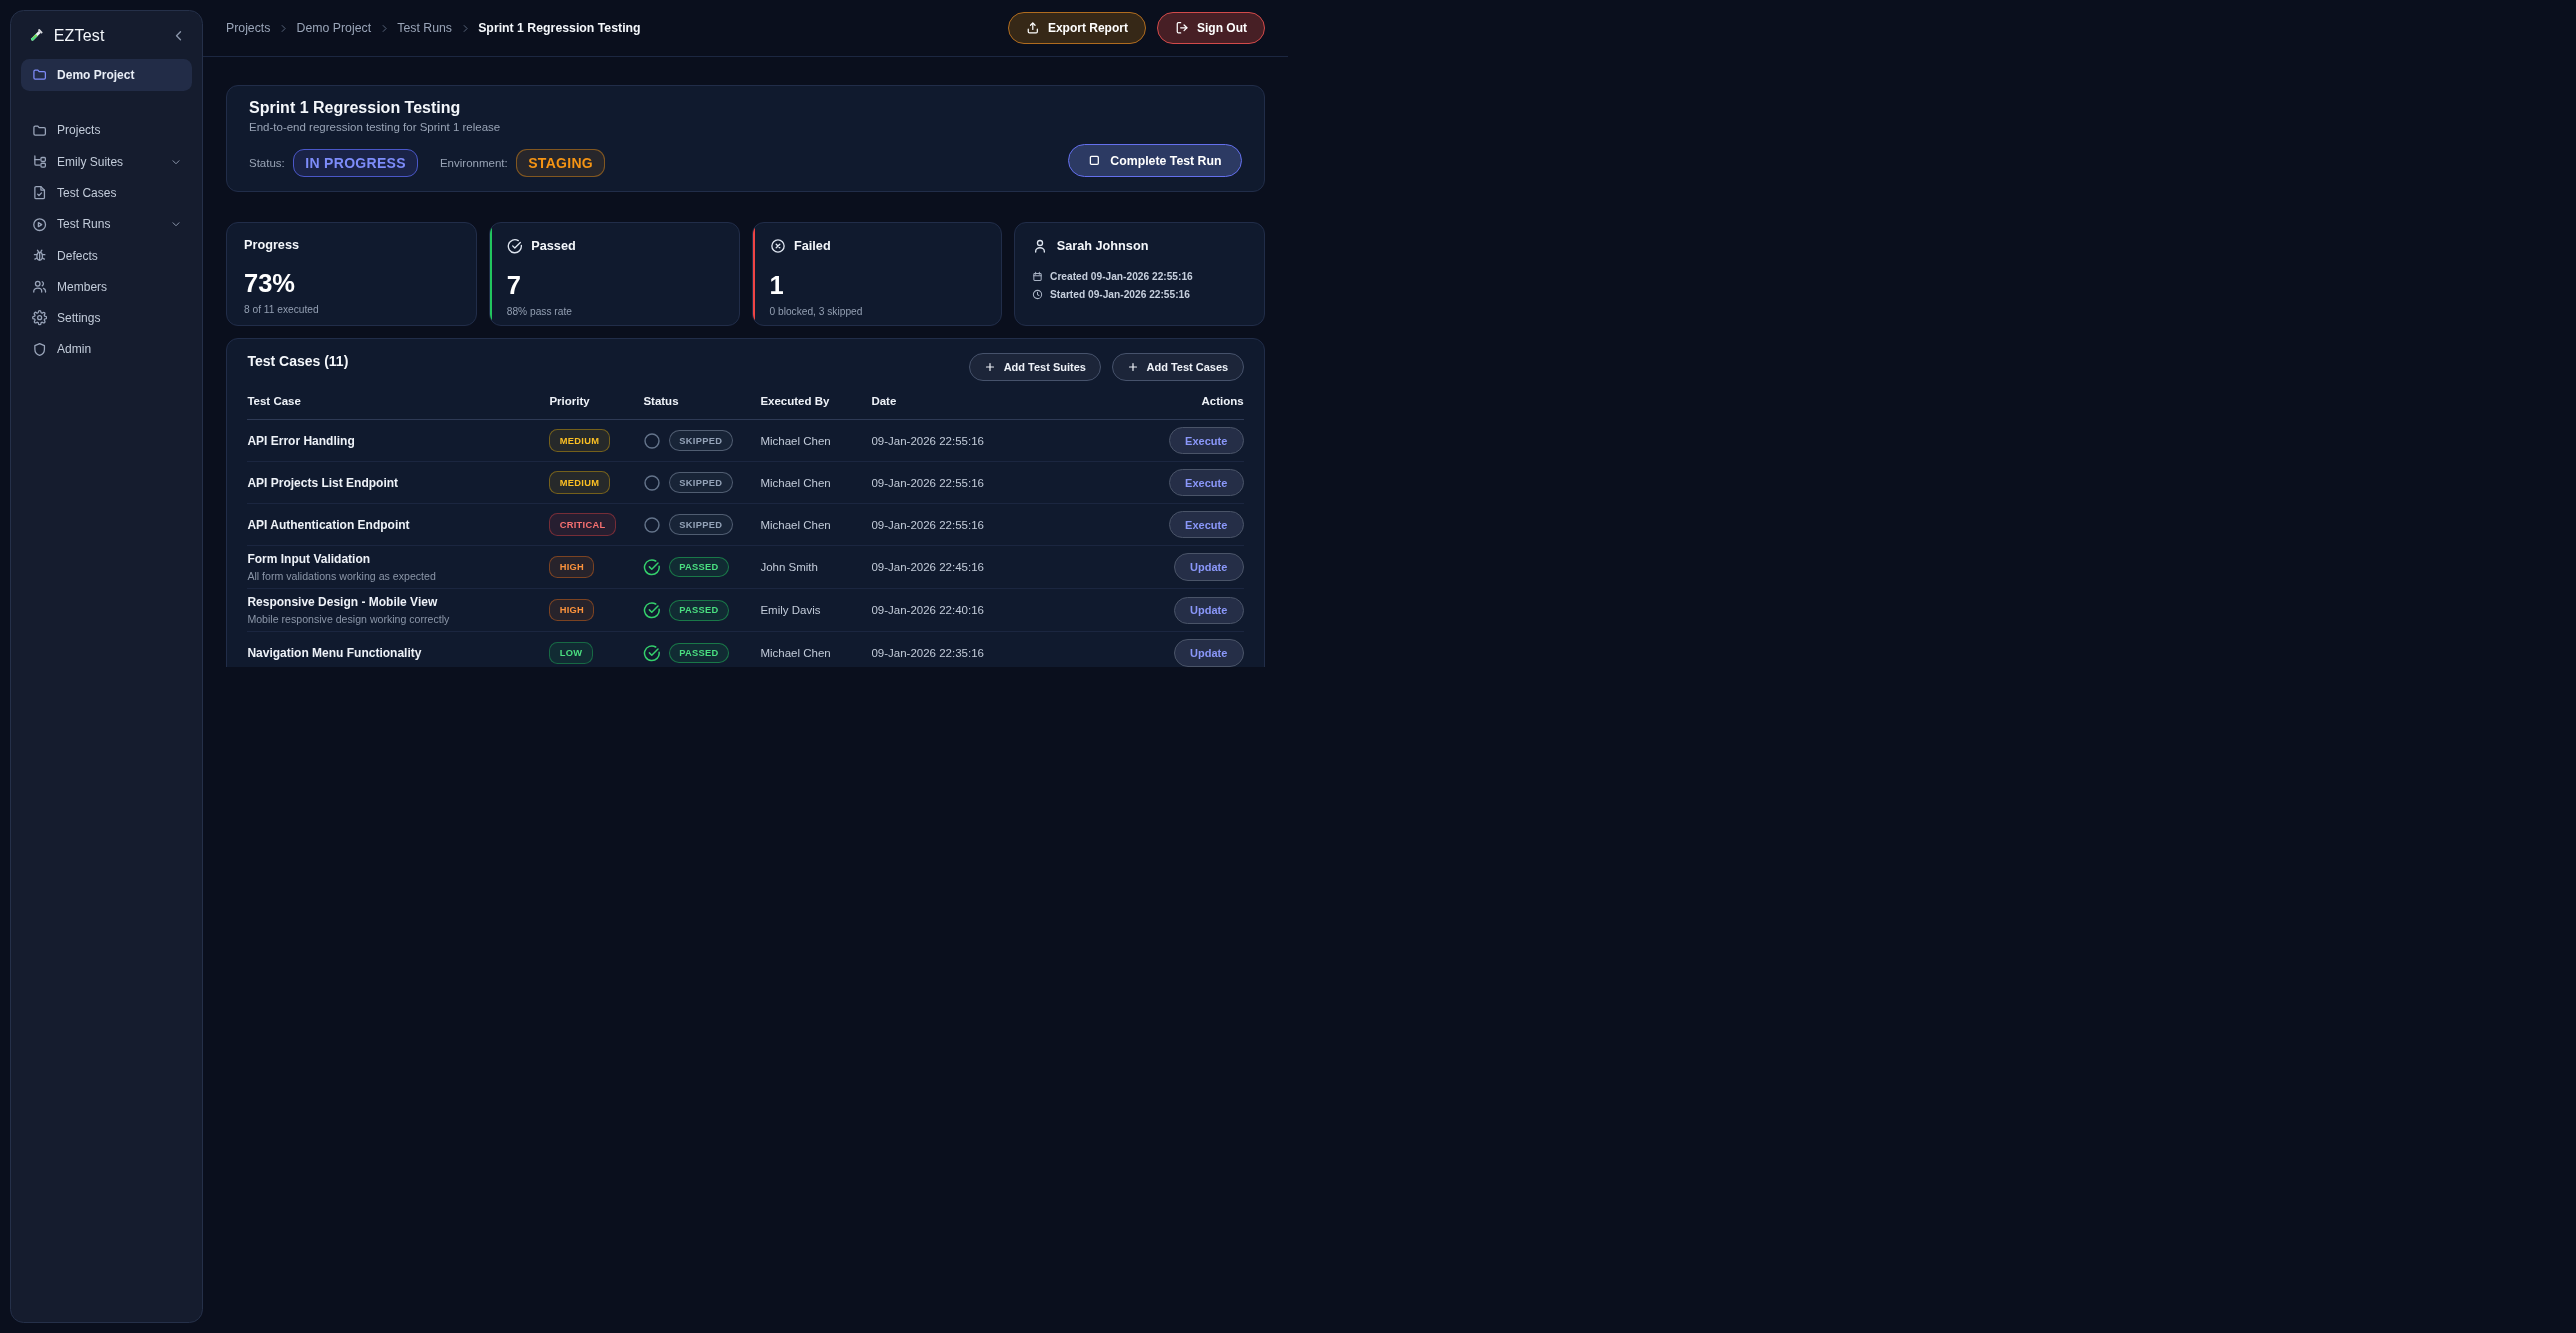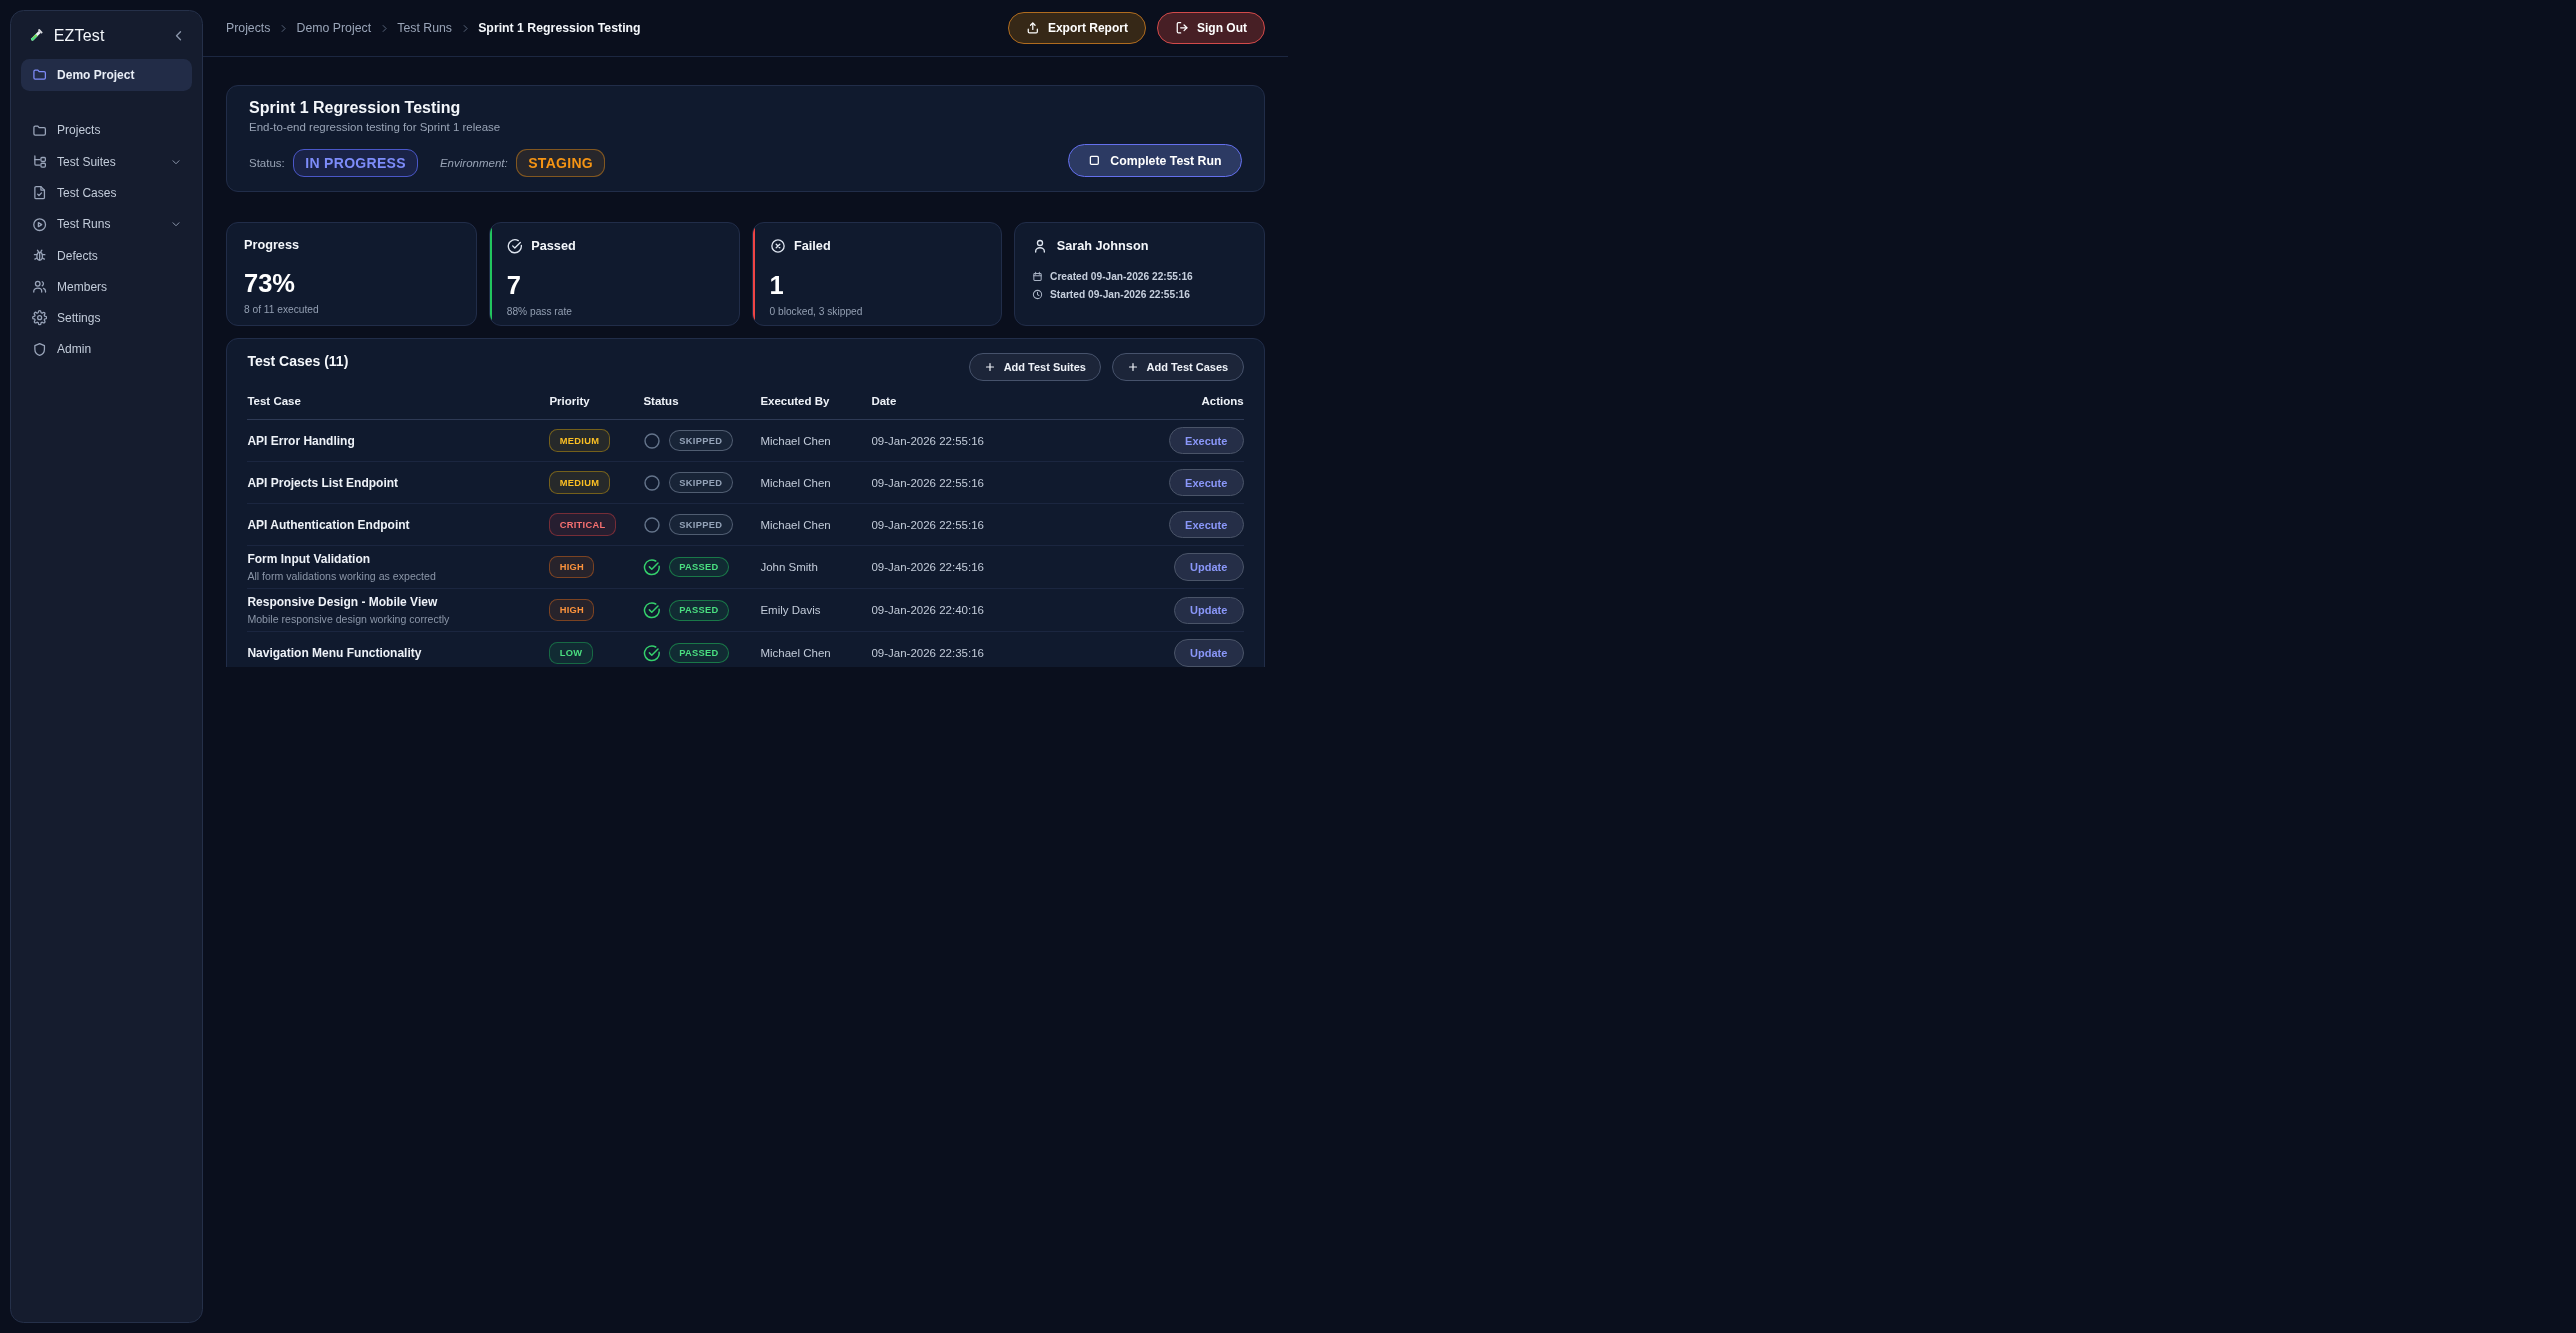"Test Suites" span { text: Test -> Emily }
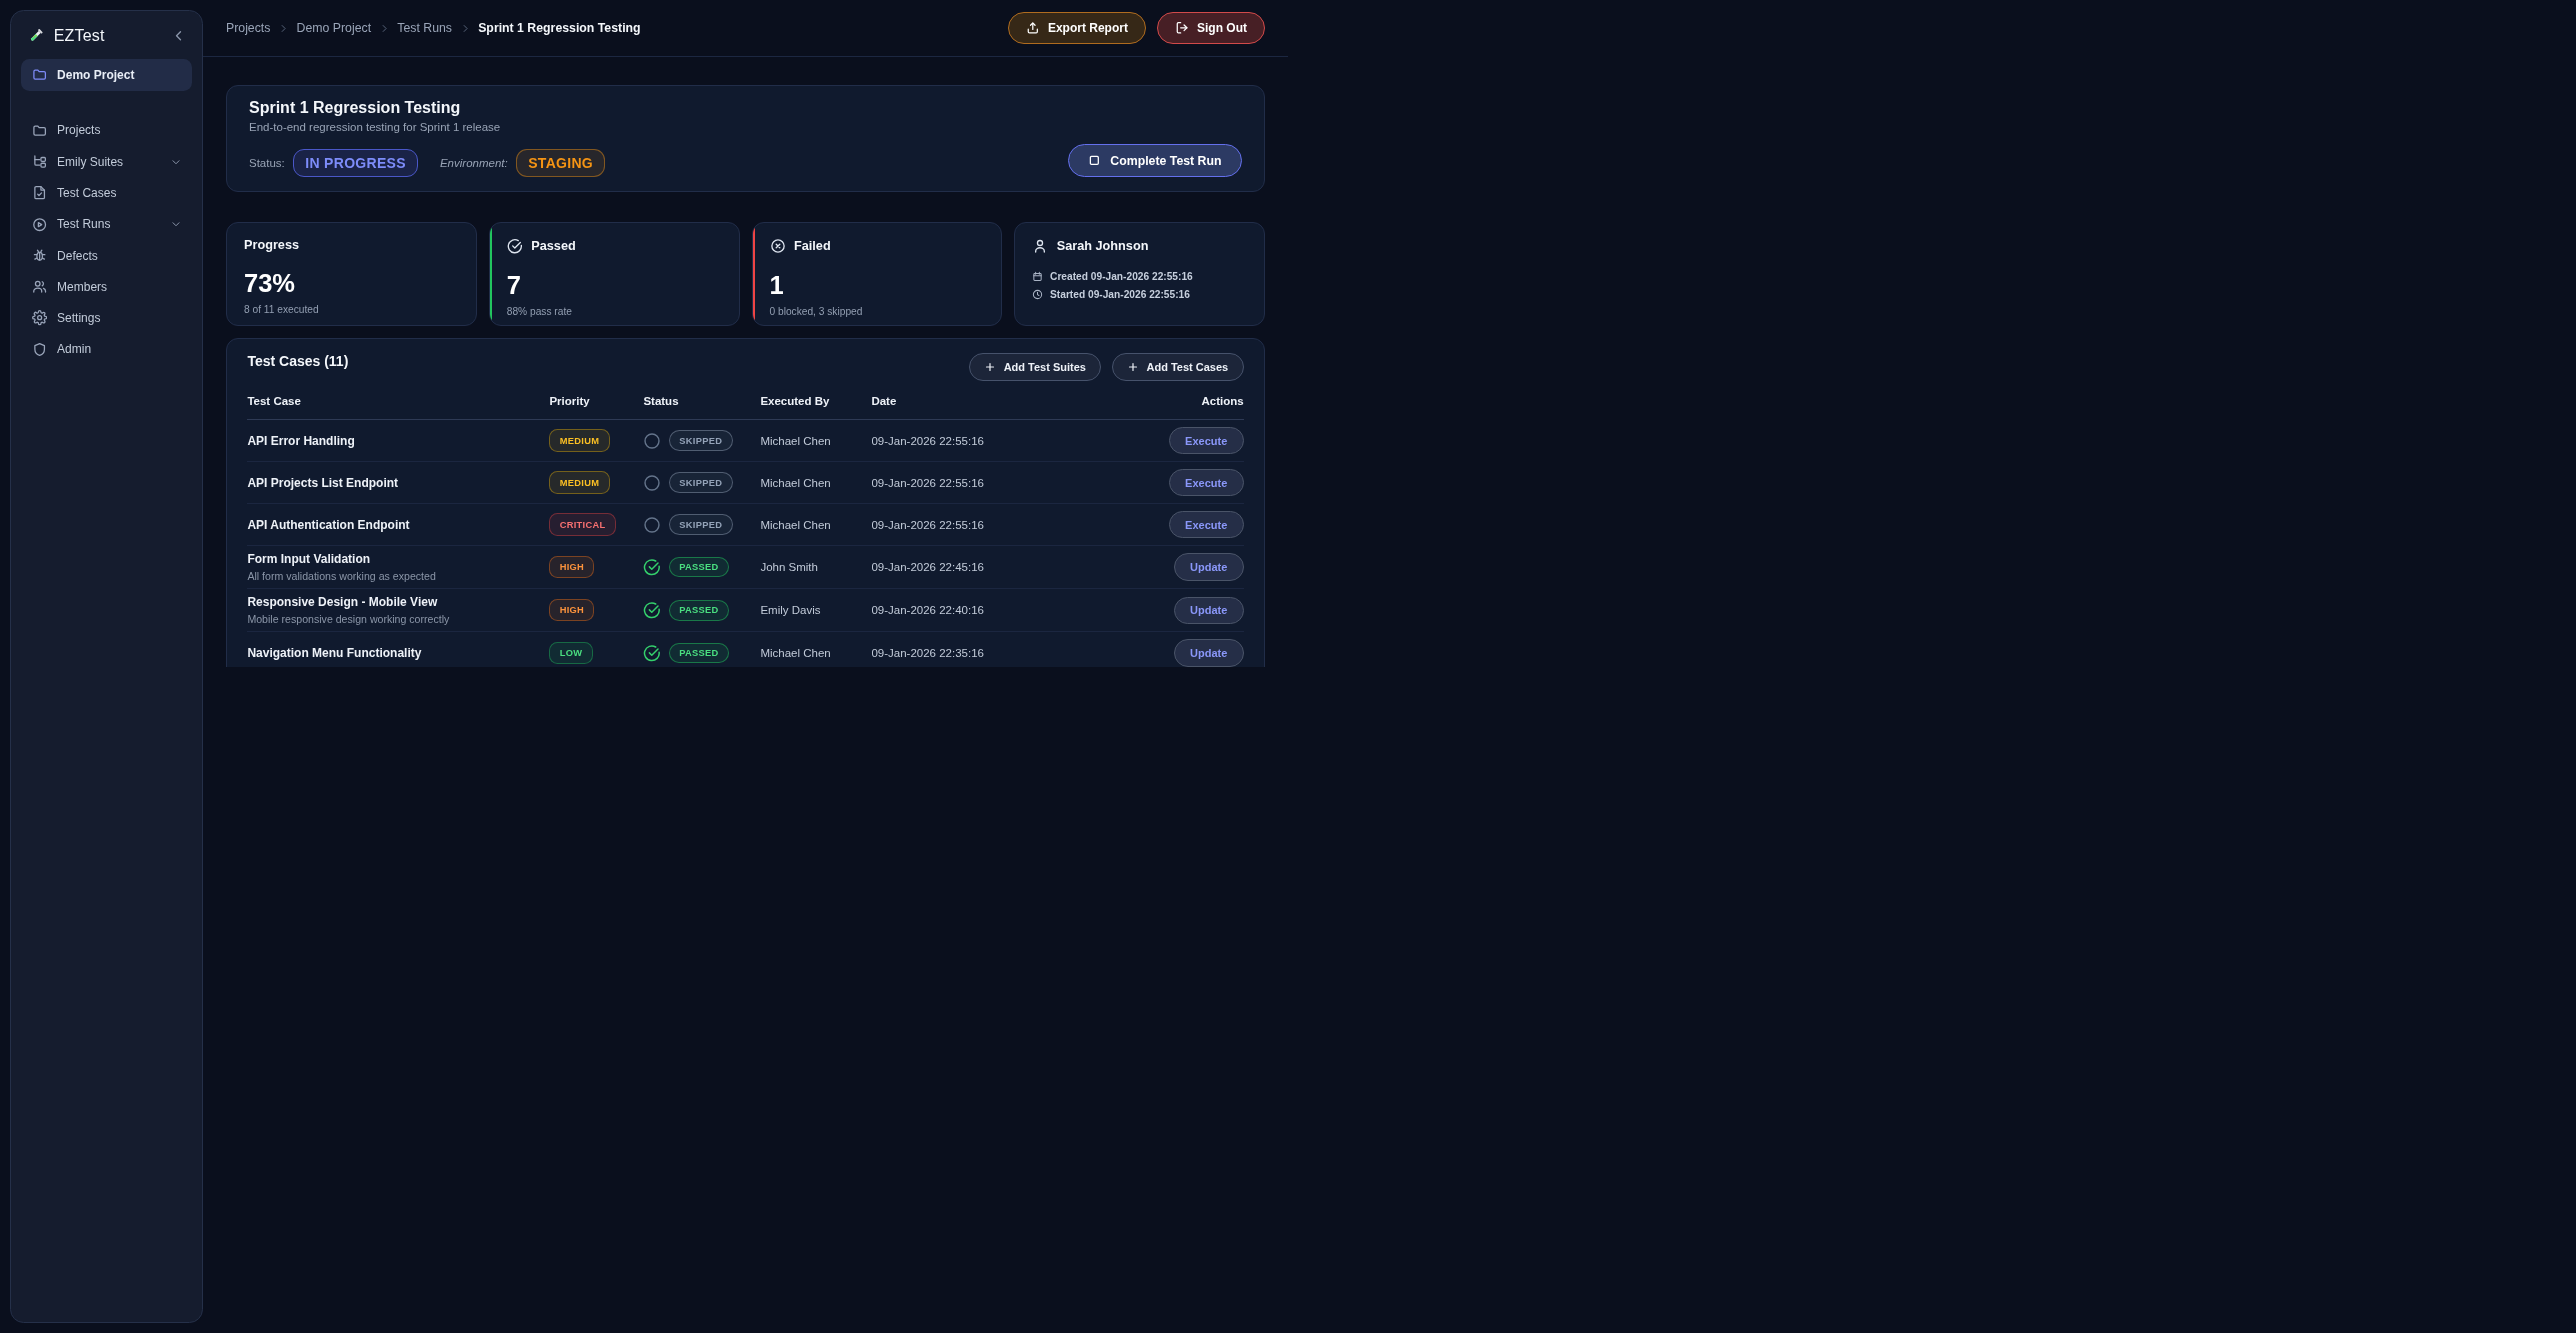"Environment:" .meta-label.env { font-style: italic -> none }
